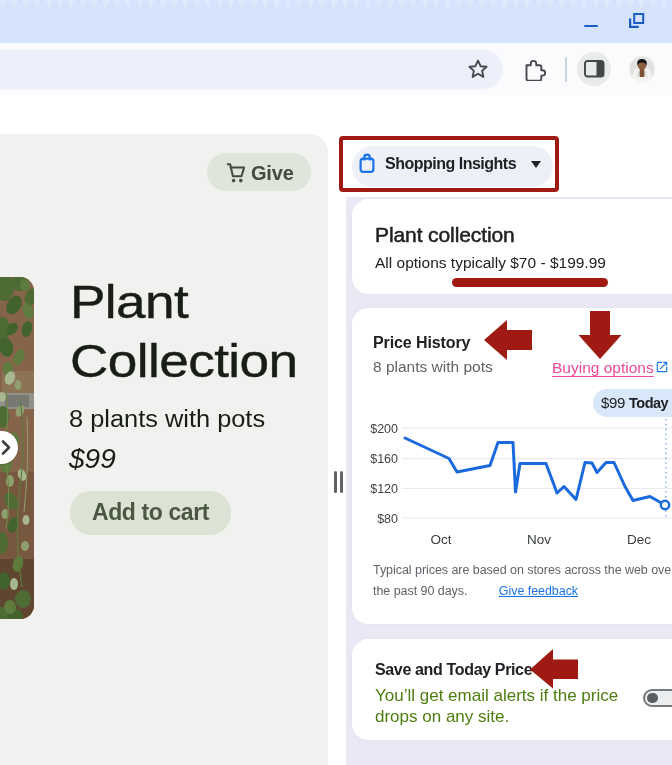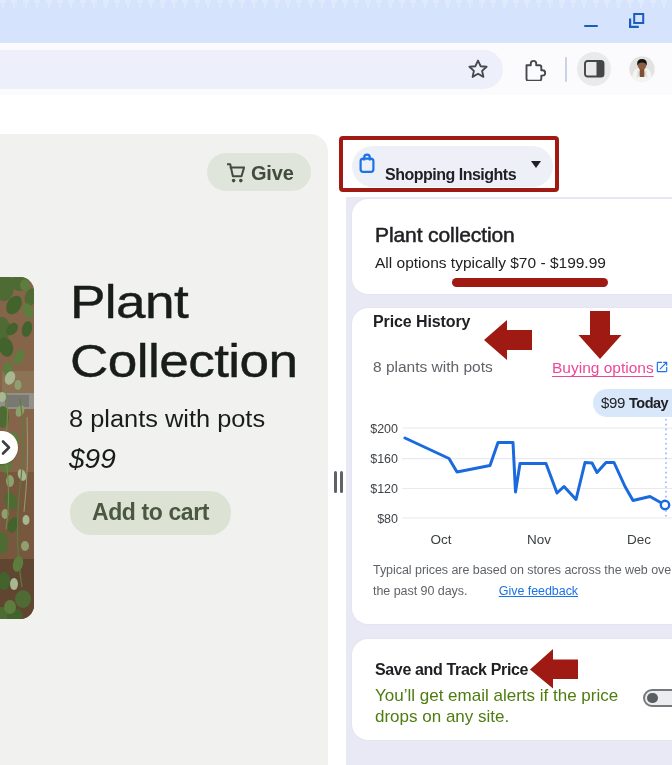"Shopping Insights" #sitext { margin-top: 11px -> none }
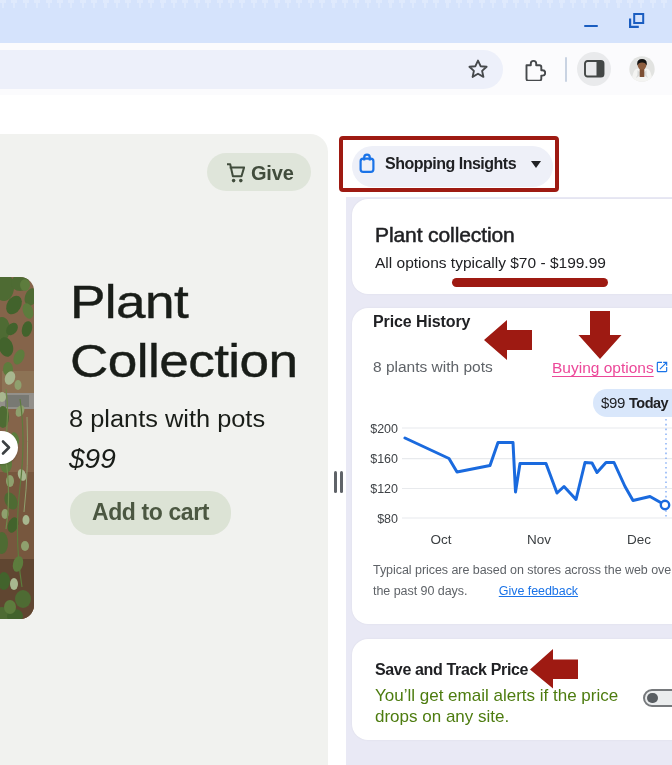"Price History" #c2title { top: 313px -> 334px }
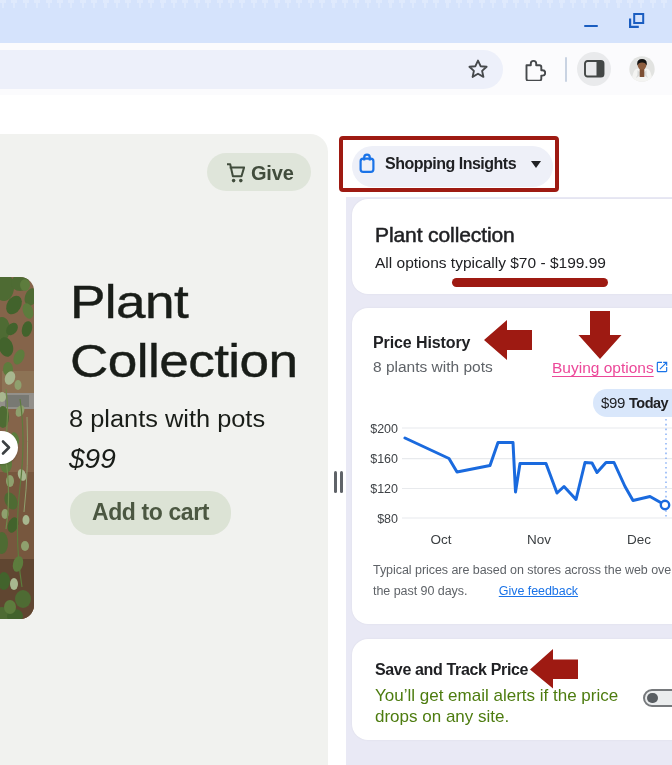"Save and Track Price" div.abs { text: Track -> Today }
